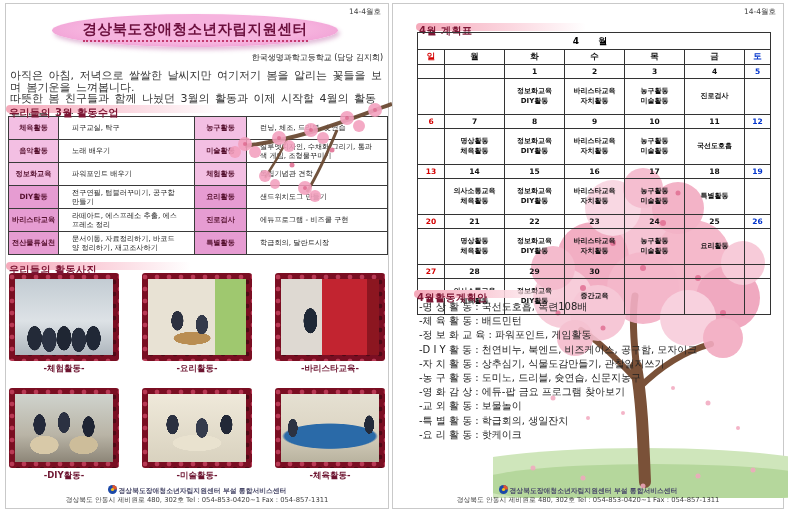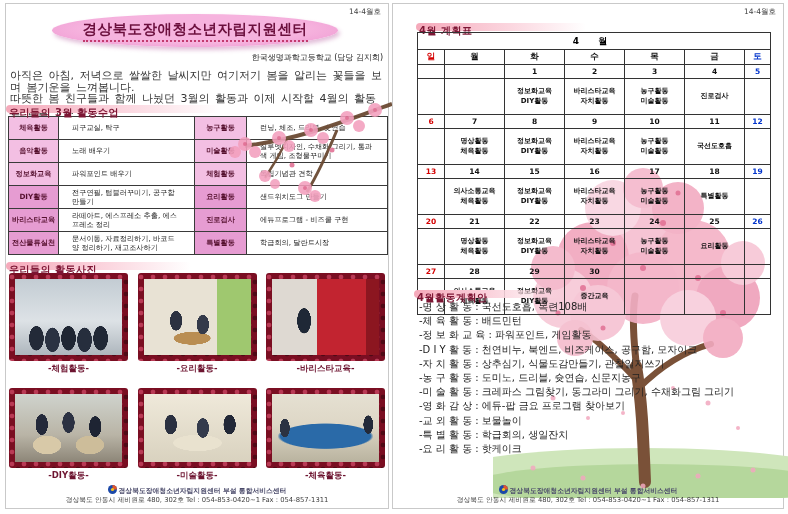"-체험활동-" .photo-cell { width: 119px -> 110px }
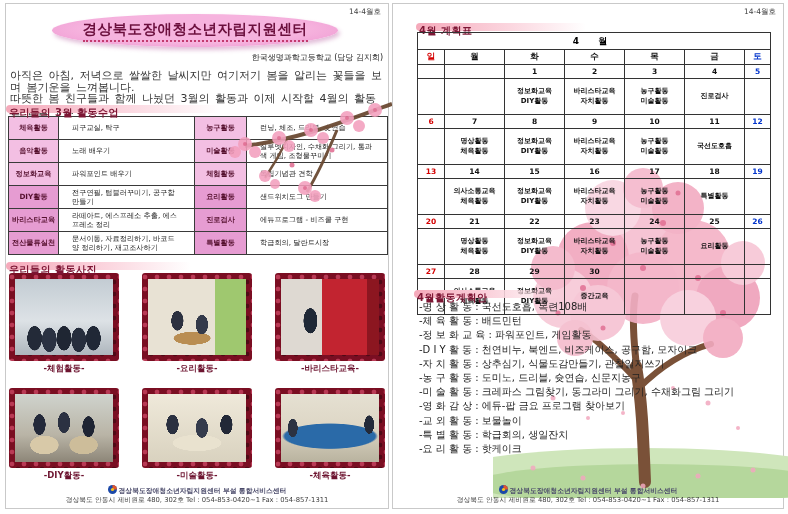"-미 술 활 동 :" div.plan-line { html: <div>-미 술 활 동 : 크레파스 그림찾기, 동그라미 그리기, 수채화그림 그리기</div> -> none }
